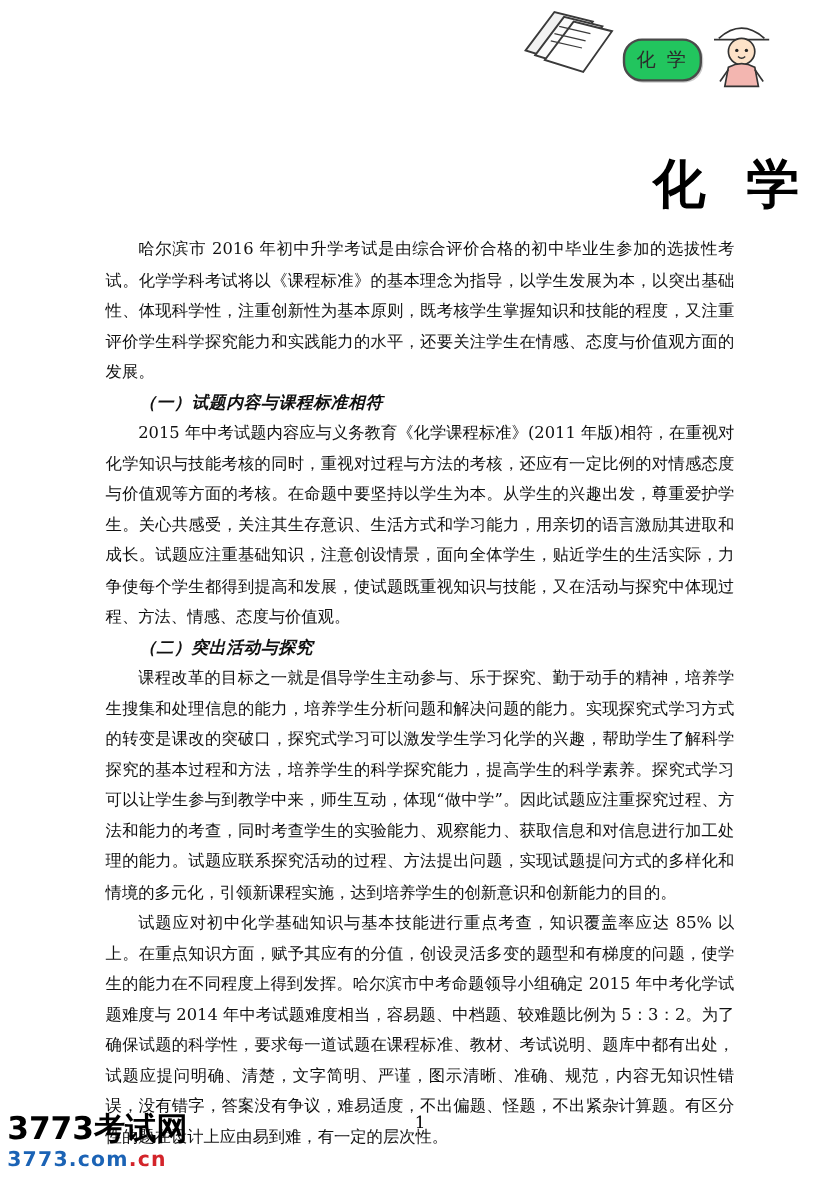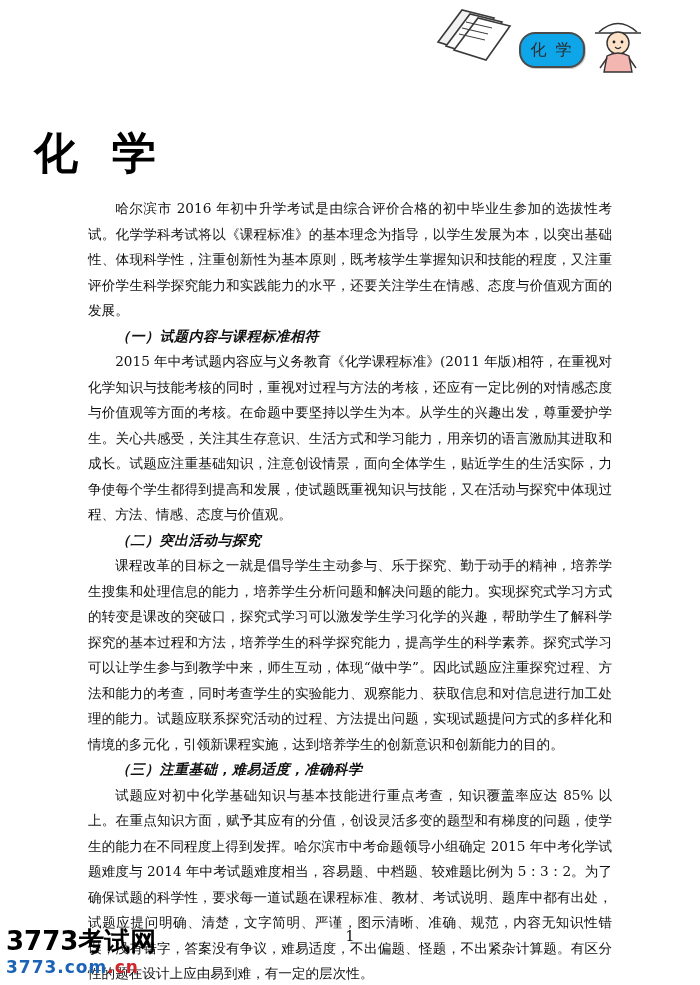"化 学" .subject-badge { background: #0ea5e9 -> #22c55e }
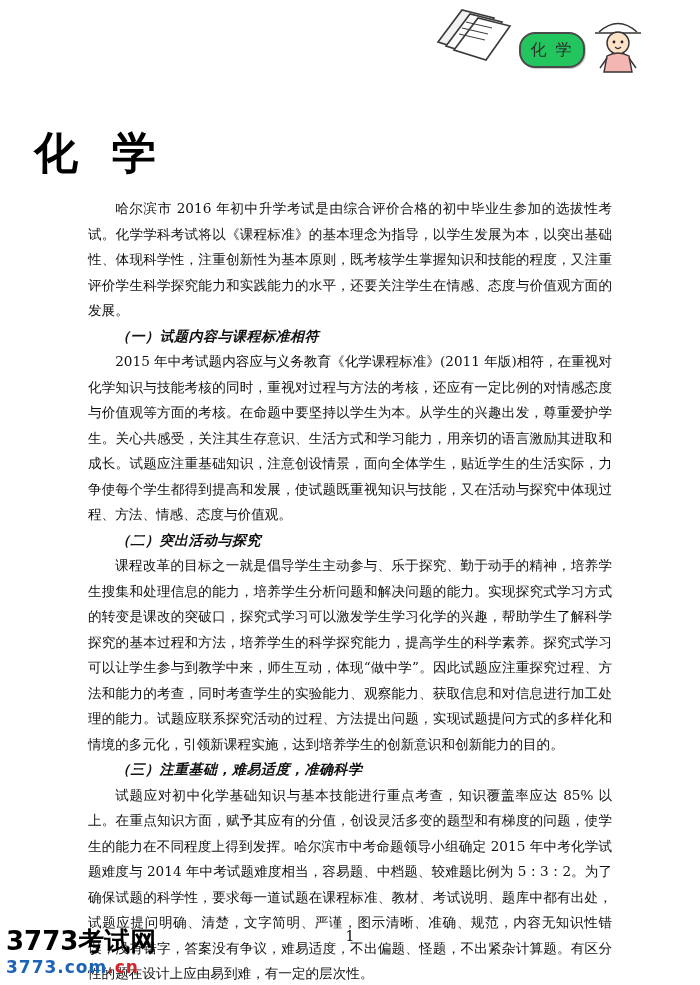"化学" .page-title { text-align: left -> right }
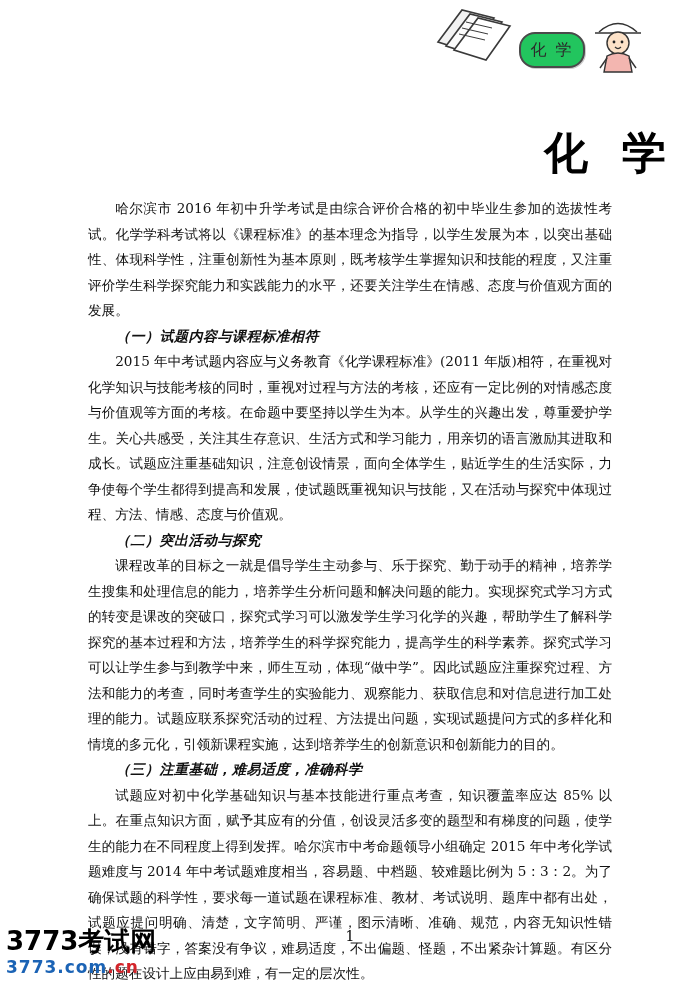"（三）注重基础，难易适度，准确科学" p.heading-2 { html: <p>（三）注重基础，难易适度，准确科学</p> -> none }
